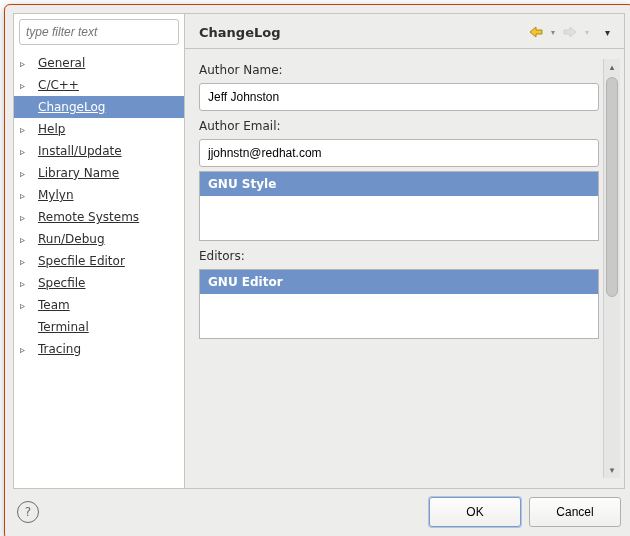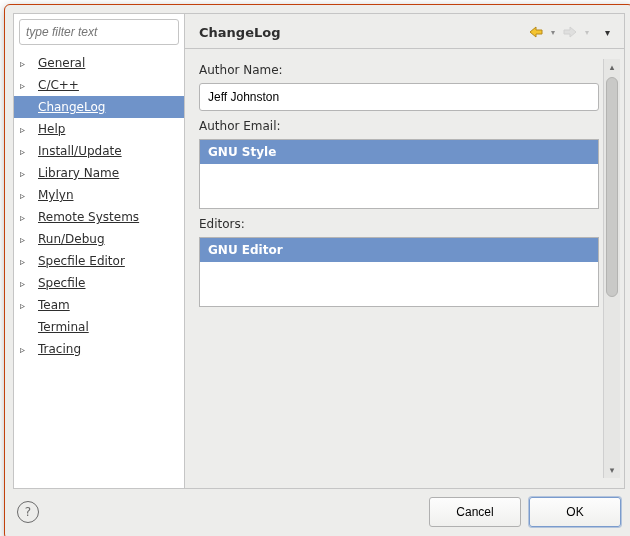"jjohnstn@redhat.com" input.text-input { html: none -> <input> }
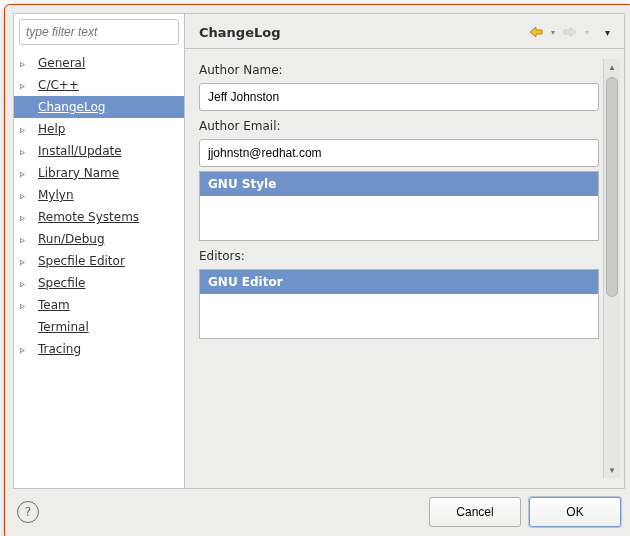"Cancel" button.btn { order: before "OK" -> after "OK" }
